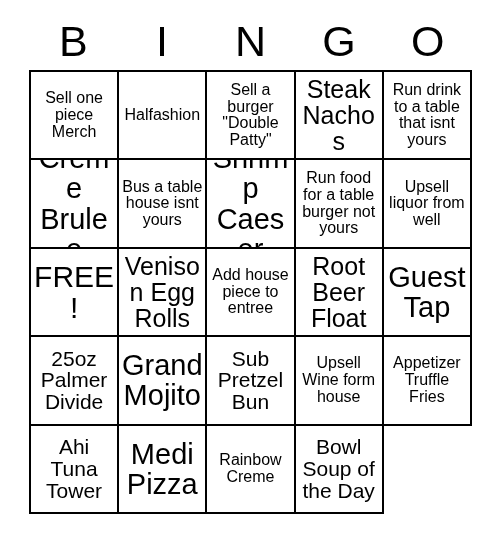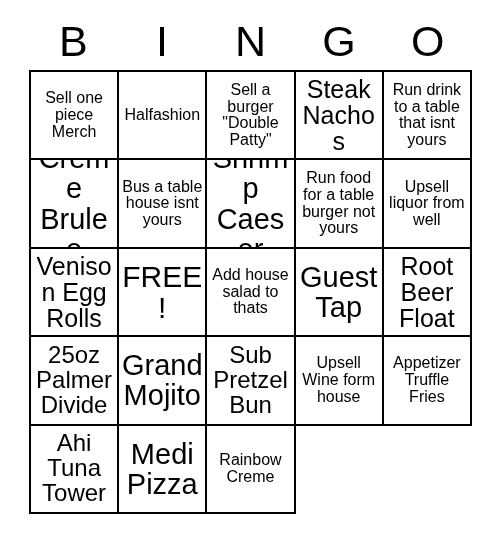"Venison Egg Rolls" div.cell { order: before "FREE!" -> after "FREE!" }
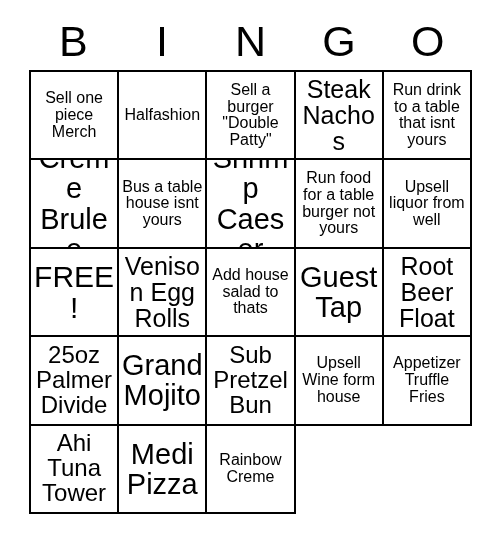"Add house salad to thats" span.cell-text { text: salad to thats -> piece to entree }
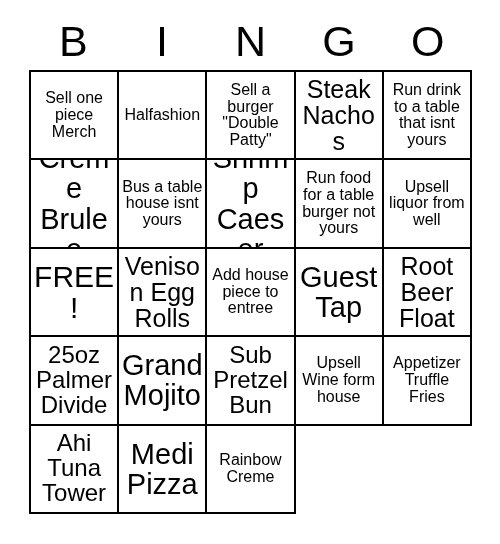"Guest Tap" div.cell { order: before "Root Beer Float" -> after "Root Beer Float" }
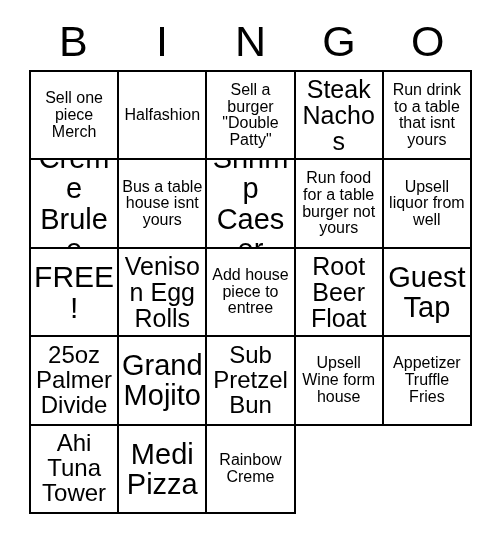"25oz Palmer Divide" .fs-l { font-size: 24px -> 21px }
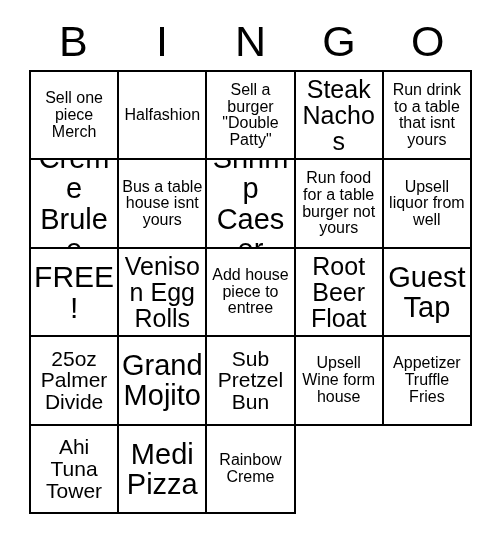"Bowl Soup of the Day" div.cell { html: none -> <div> <span>Bowl Soup of the Day</span> </div> }
